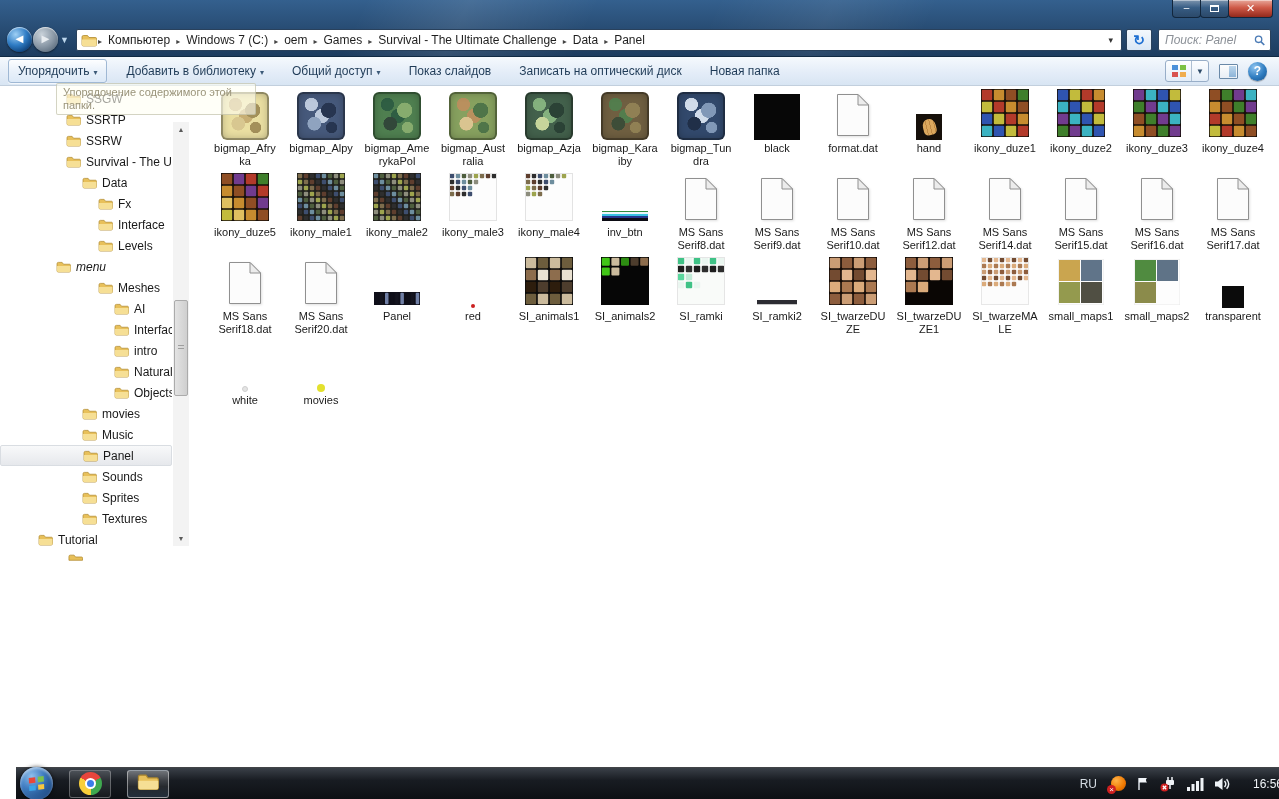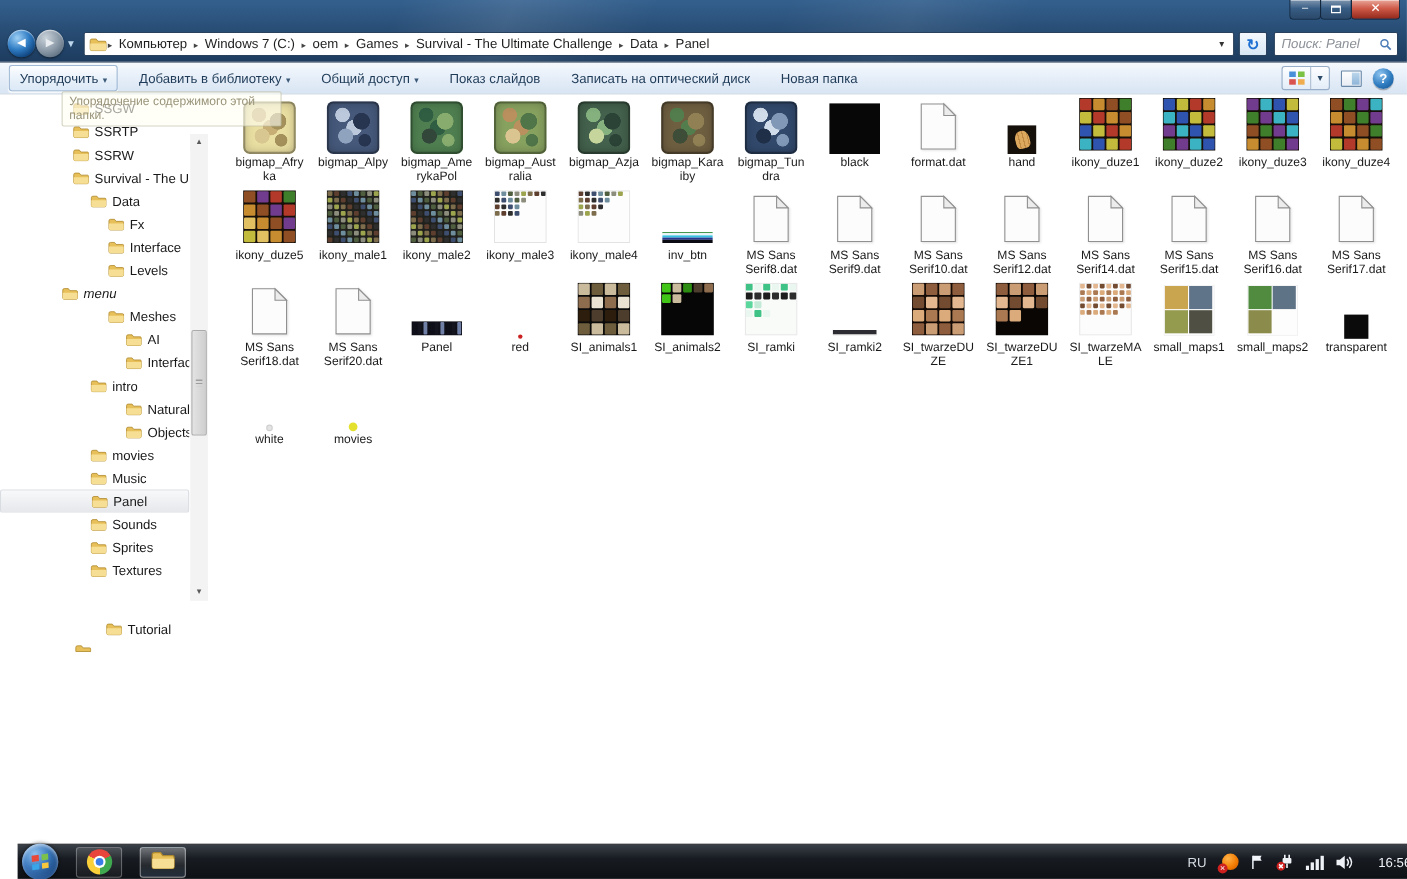"intro" div.treerow { padding-left: 82px -> 114px }
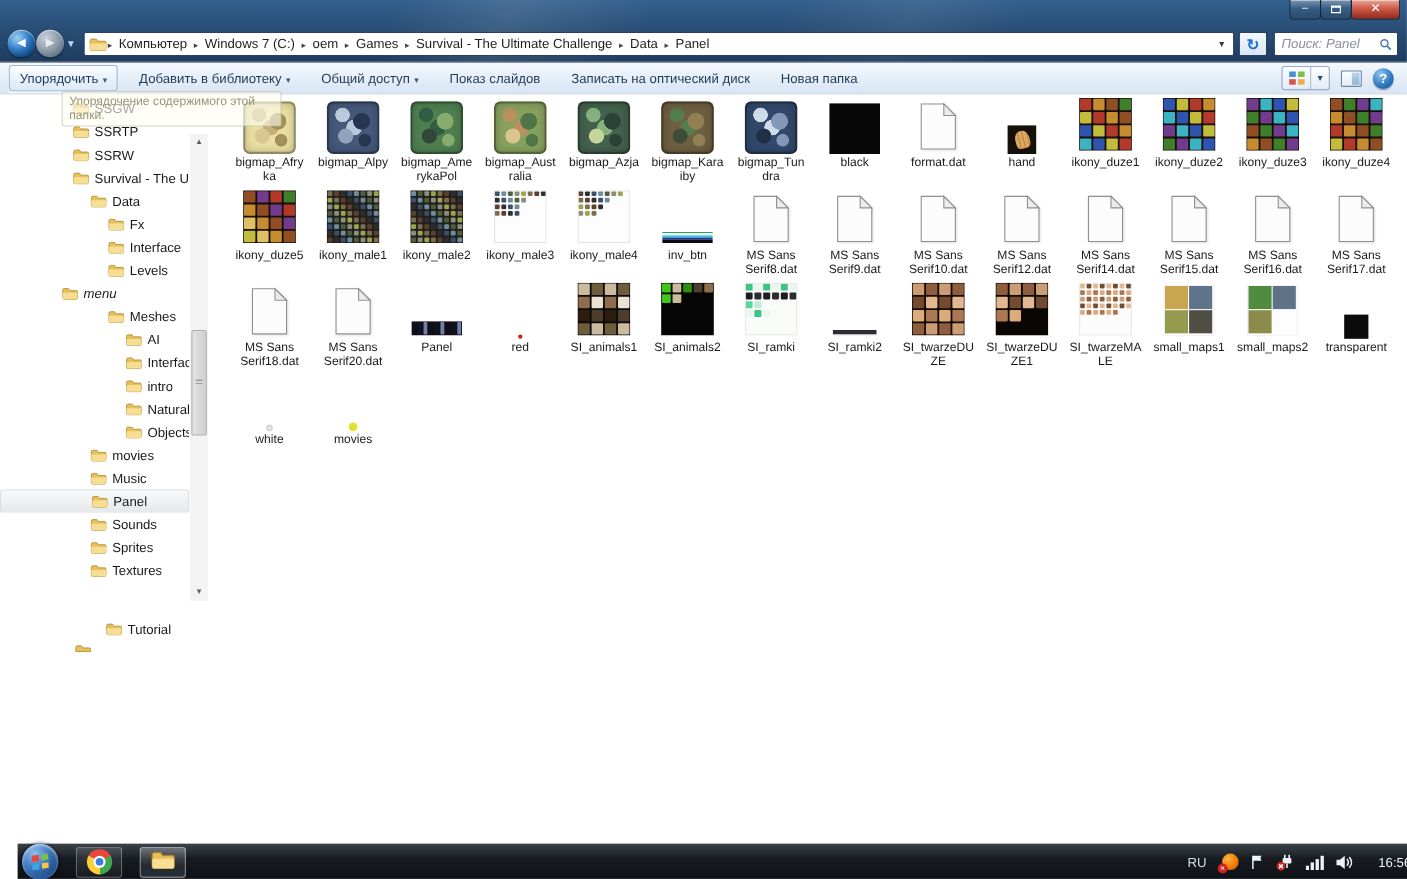"Tutorial" div.treerow { margin-top: 32px -> none; padding-left: 96px -> 38px }
